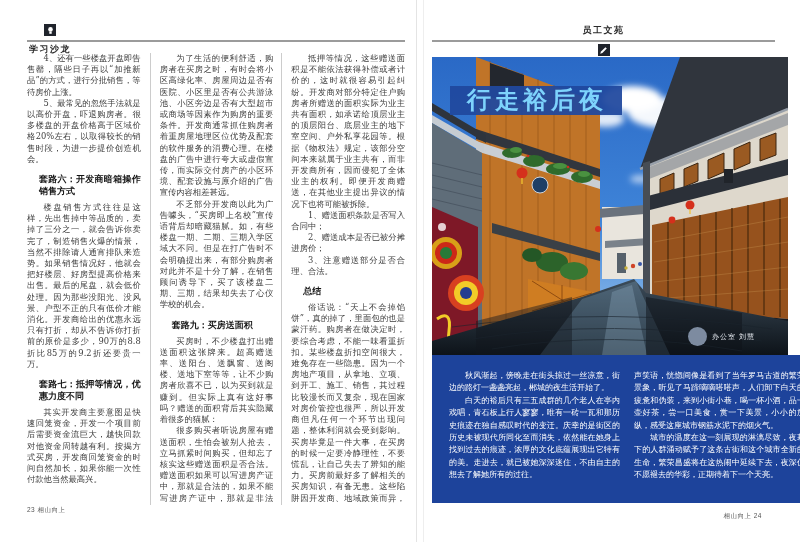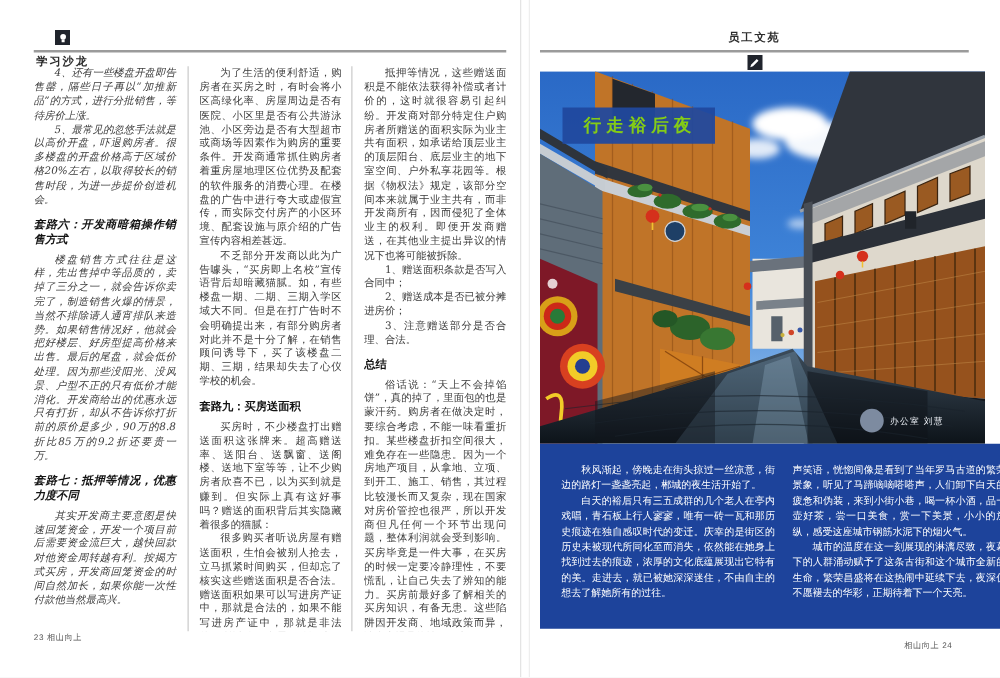"4、还有一些楼盘开盘即告售罄，隔些日子再以“加推新品”的方式，进行分批销售，等待" .col:first-child { font-style: italic -> none }
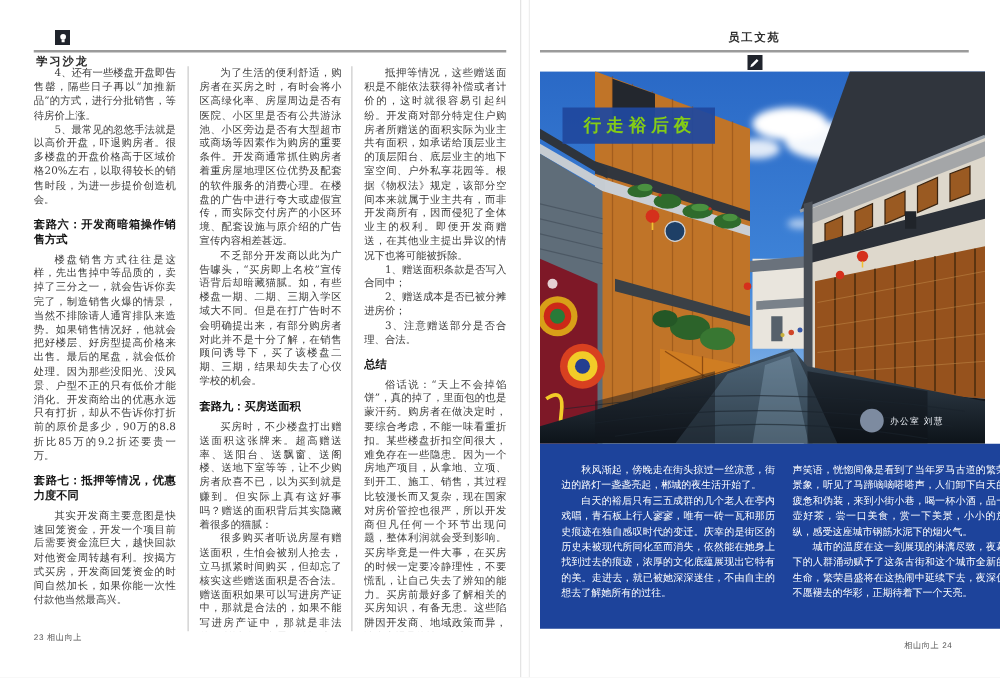"行走裕后夜" .photo-title { color: #84cc16 -> #7dd3fc; font-size: 14px -> 24px }
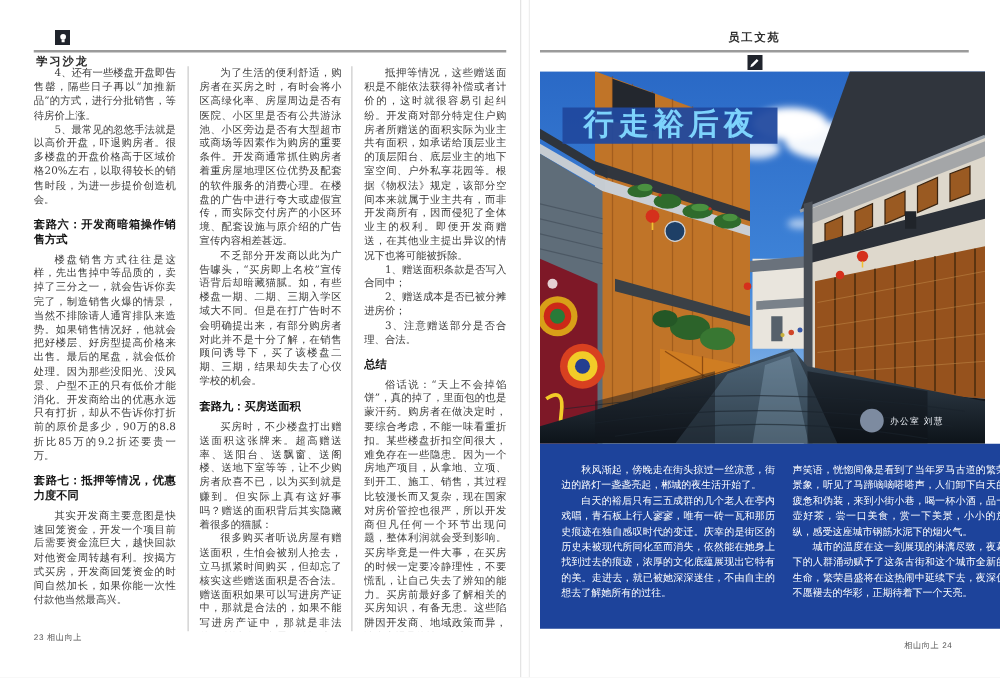"套路六：开发商暗箱操作销售方式" .subhead { margin: 8px 0 5px 0 -> 8px 0 5px 12px }
